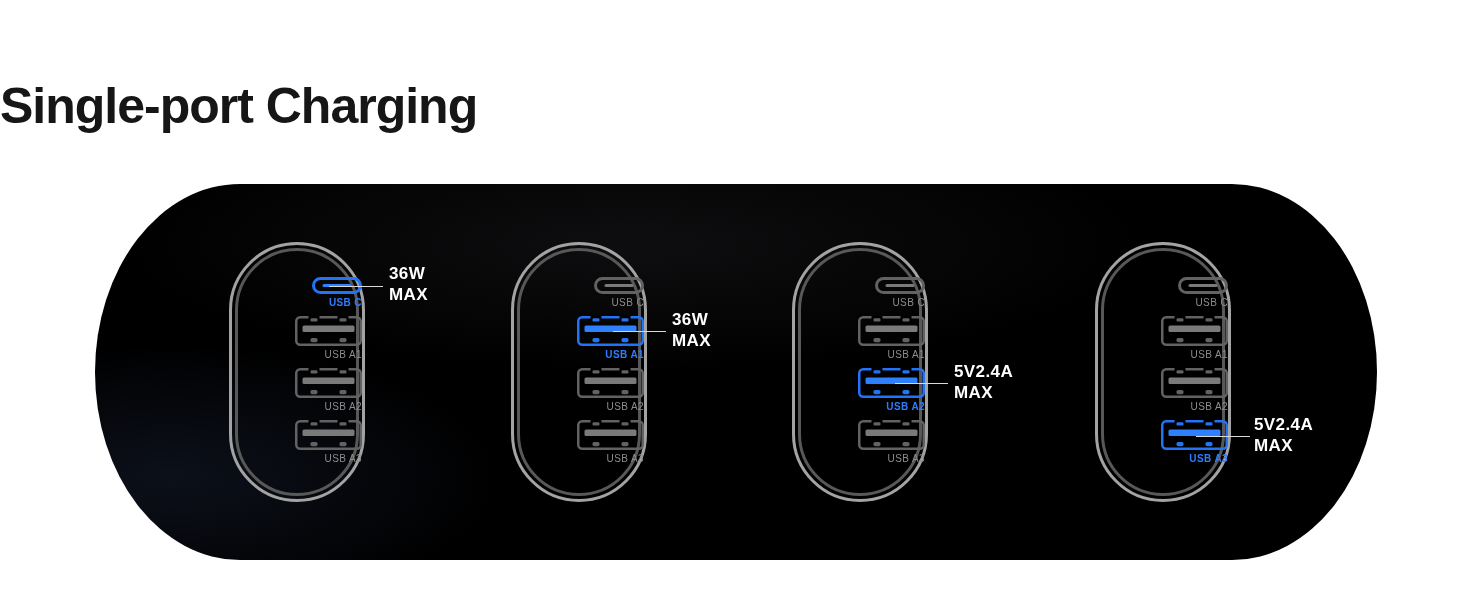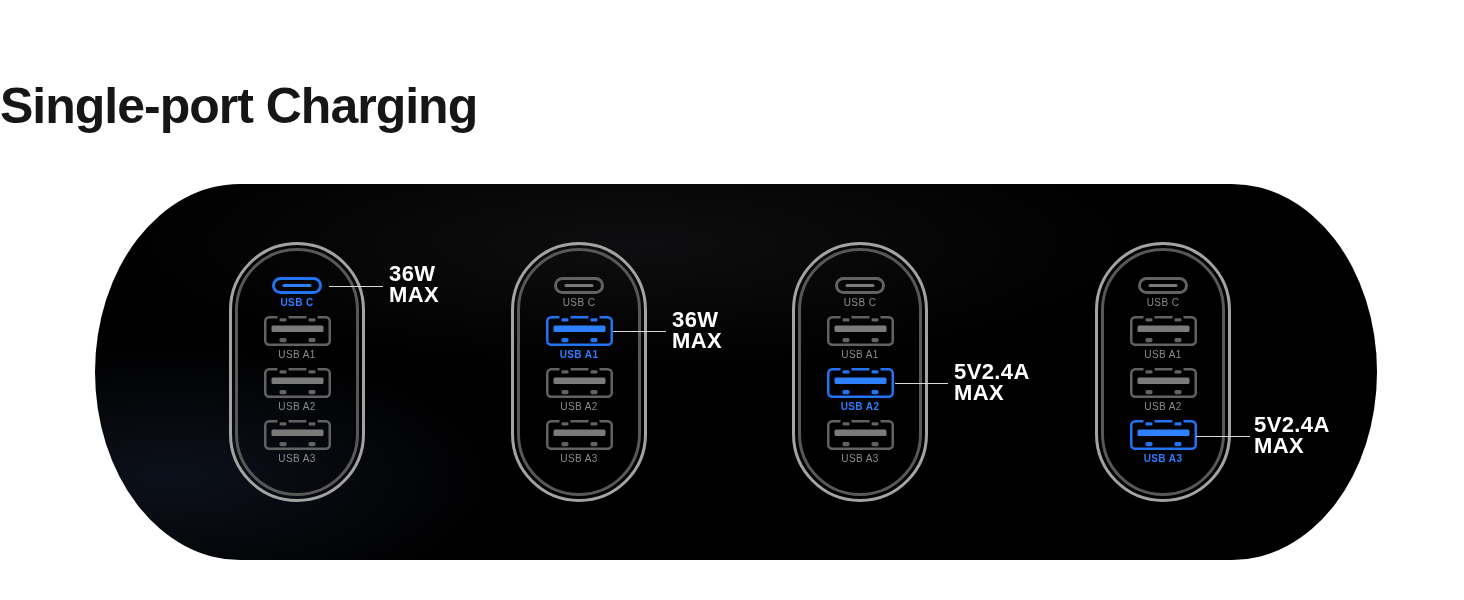"36W" .co-text { font-size: 22px -> 17px }
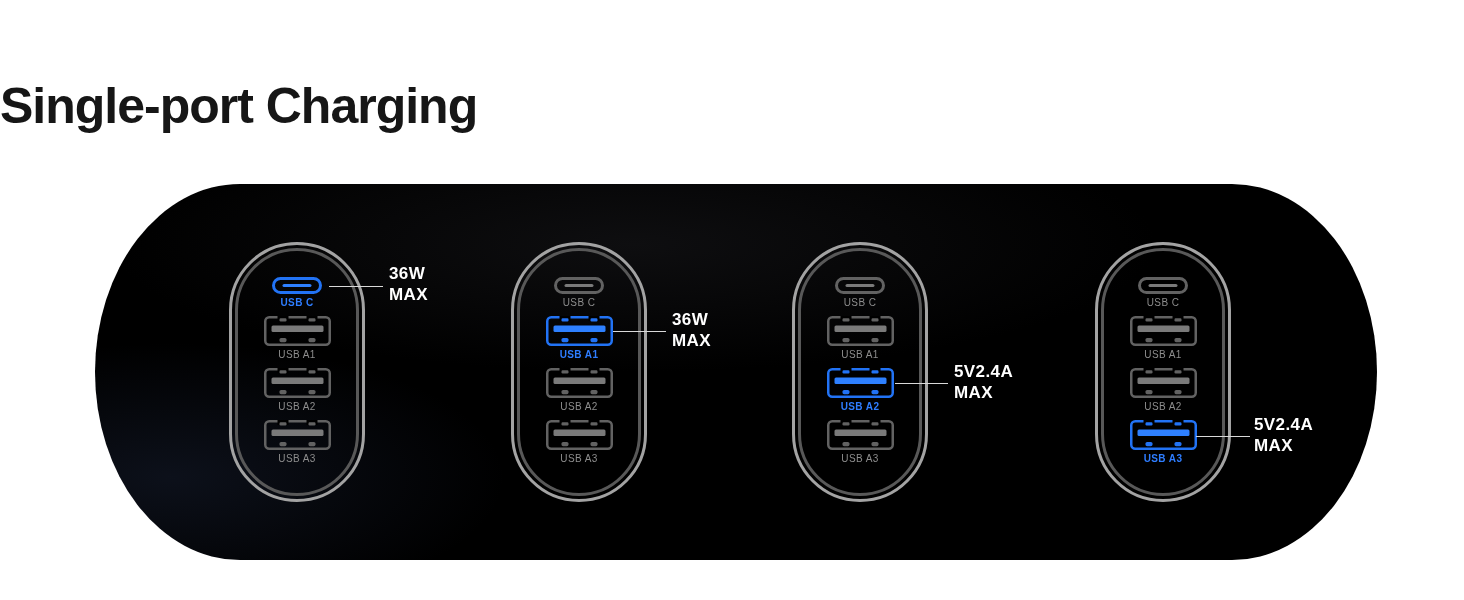"USB C" .row { align-items: center -> flex-end }
